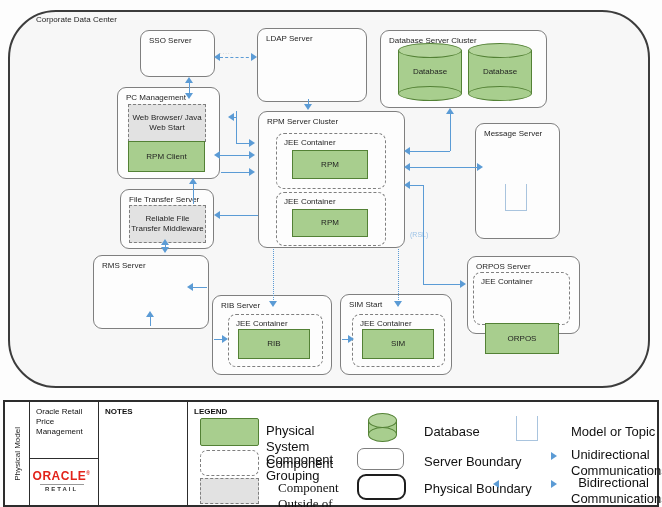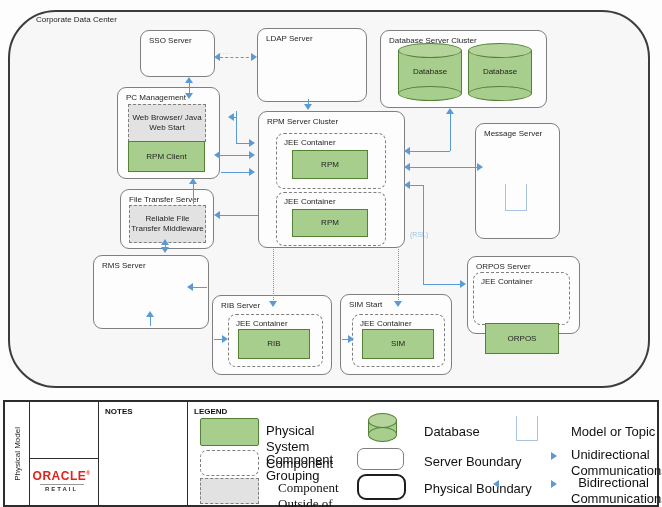"Oracle Retail Price Management" div.legend-text { html: none -> <div>Oracle Retail Price Management</div> }
